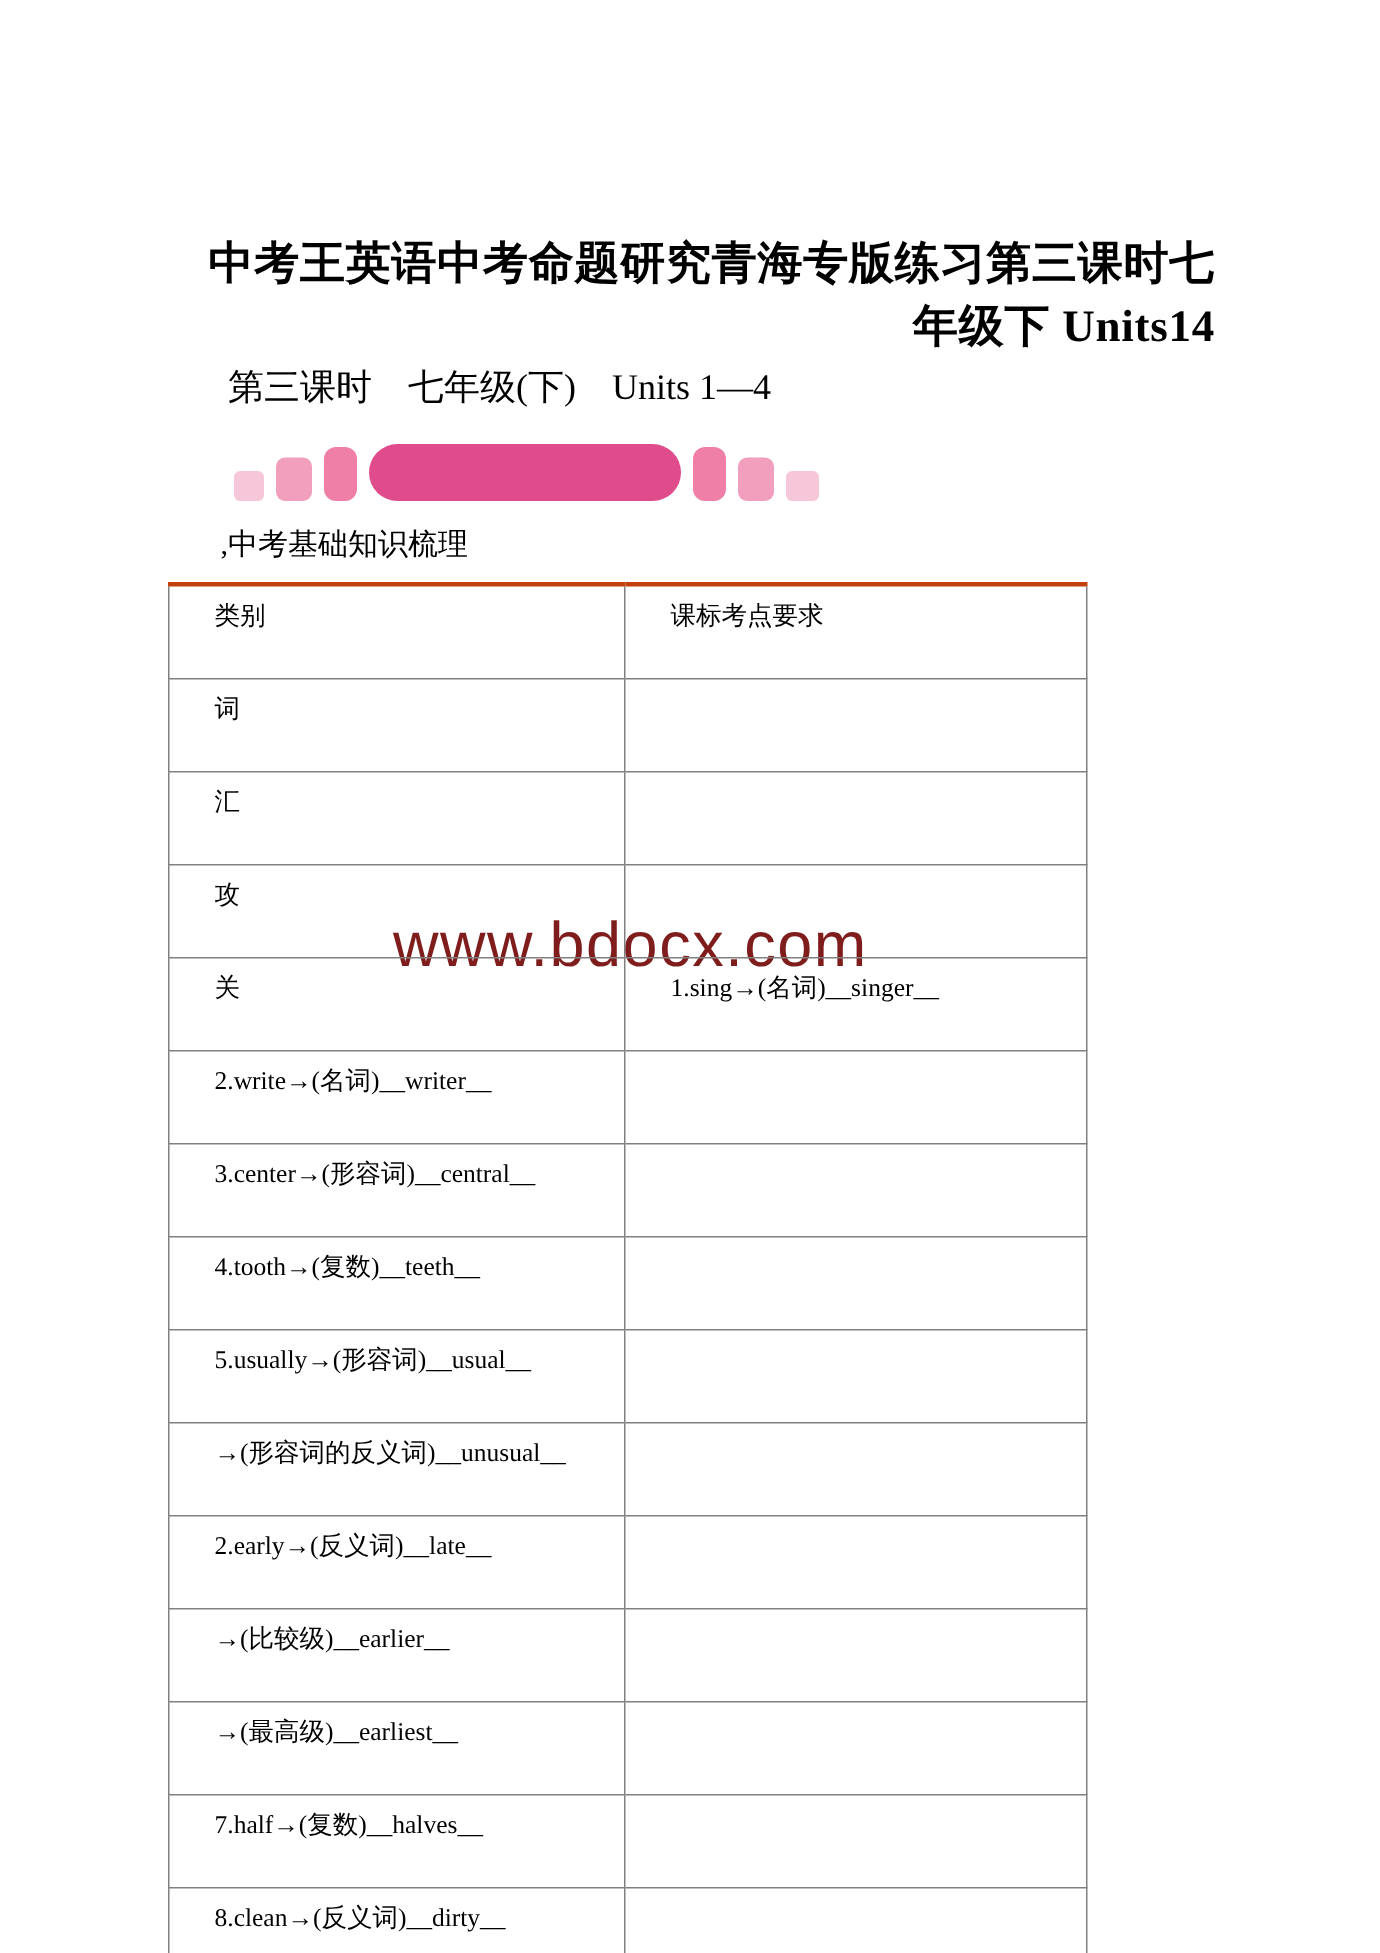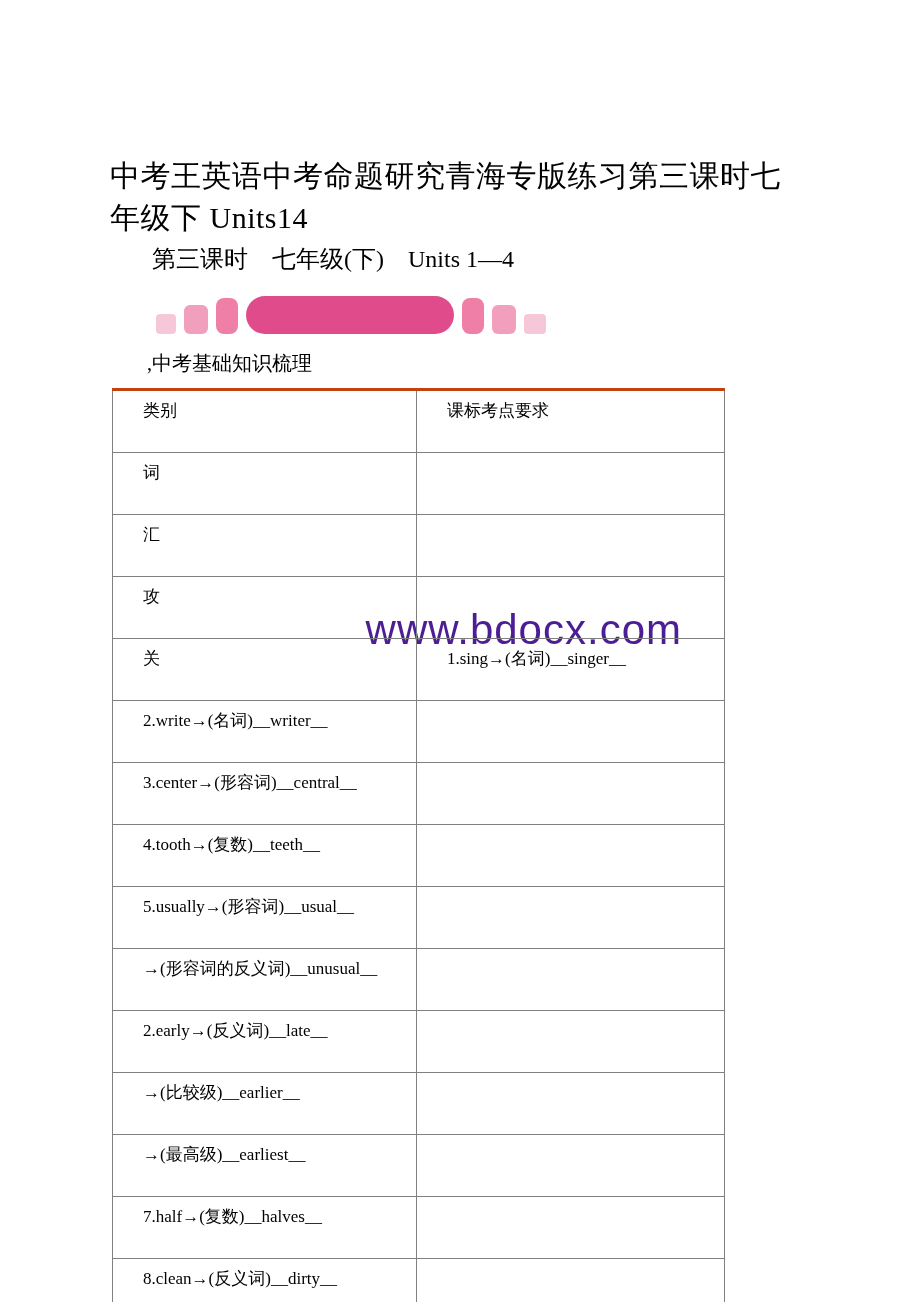"中考王英语中考命题研究青海专版练习第三课时七年级下 Units14" .doc-title { font-weight: normal -> bold; text-align: left -> right }
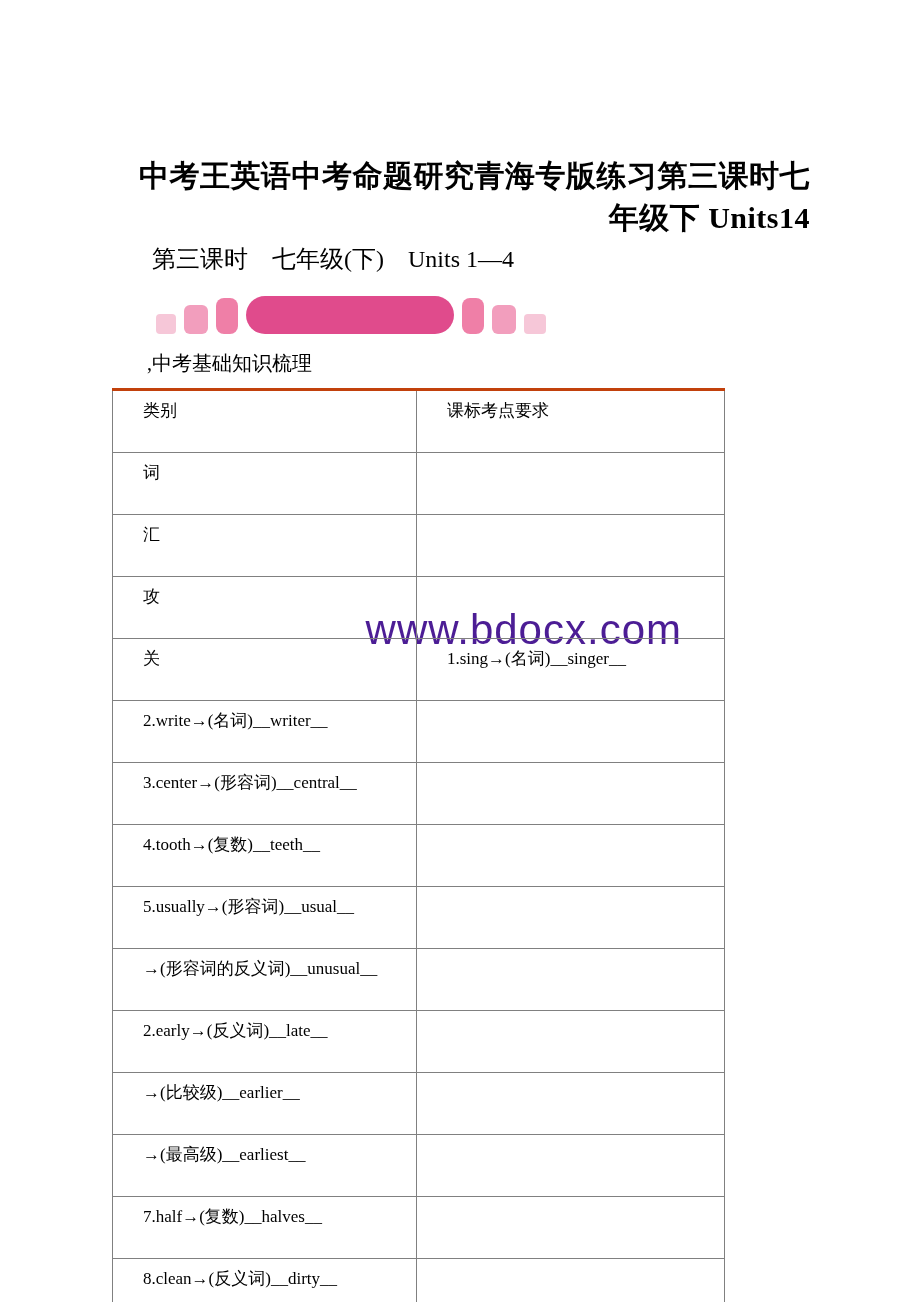"www.bdocx.com" .watermark { color: #4c1d95 -> #7f1d1d; text-align: right -> none }
